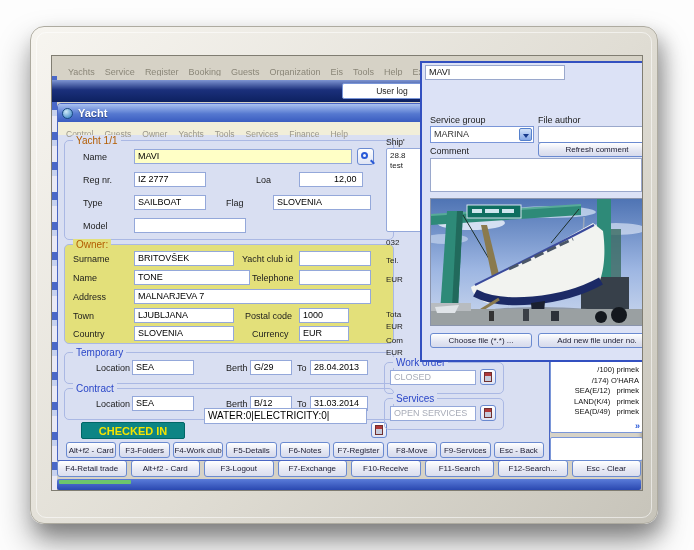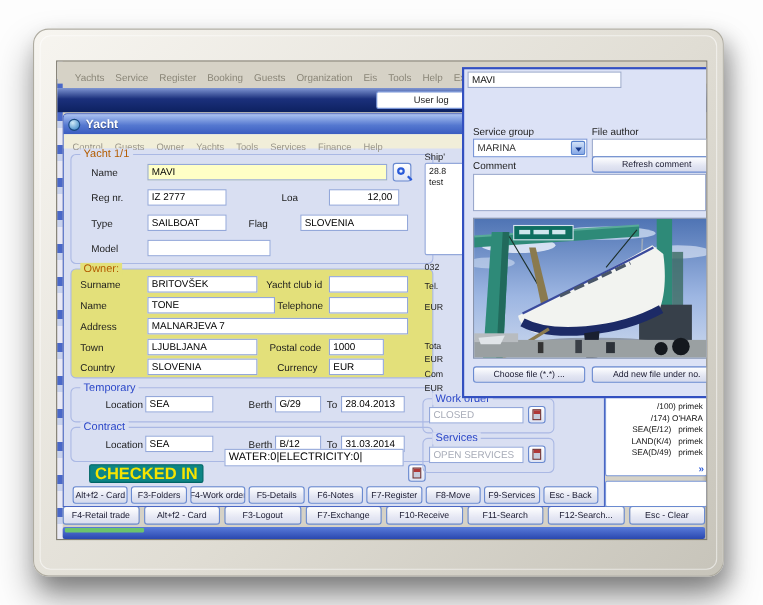"CHECKED IN" .checked-btn { font-size: 15px -> 11px }
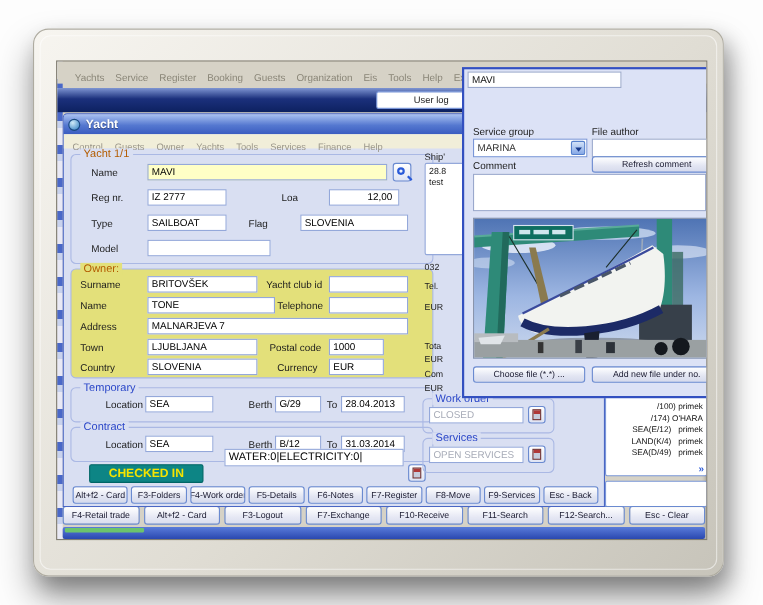"F4-Work order" span.fn-btn { text: order -> club }
